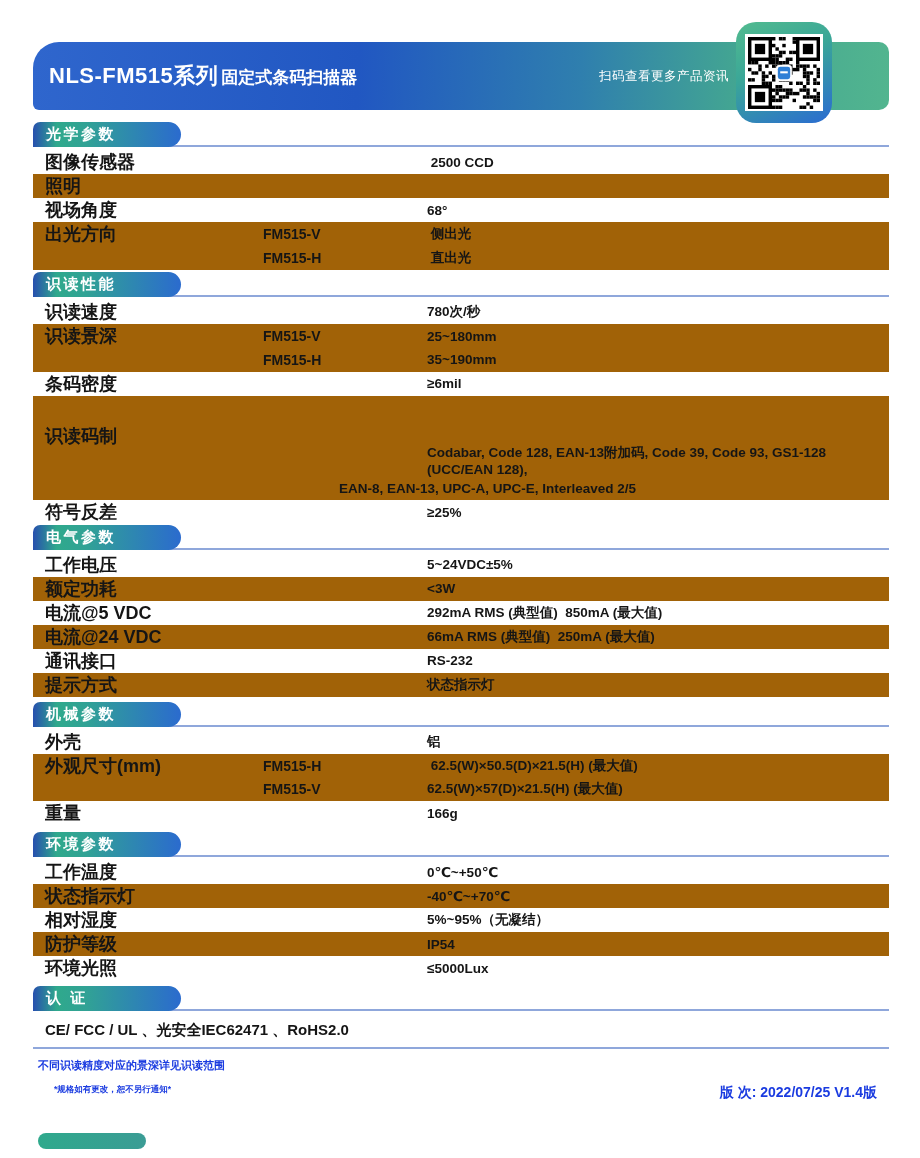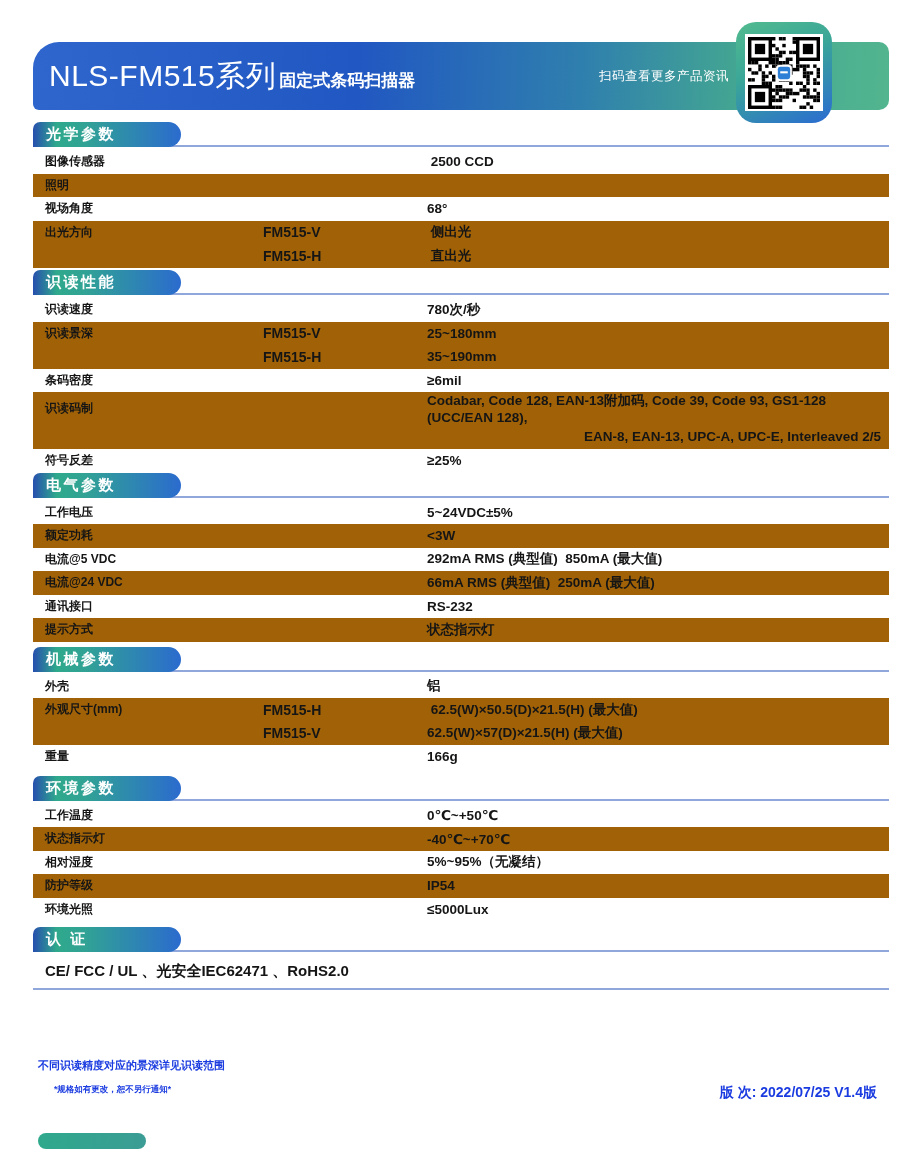"NLS-FM515系列" .title { font-size: 30px -> 22px; font-weight: normal -> bold }
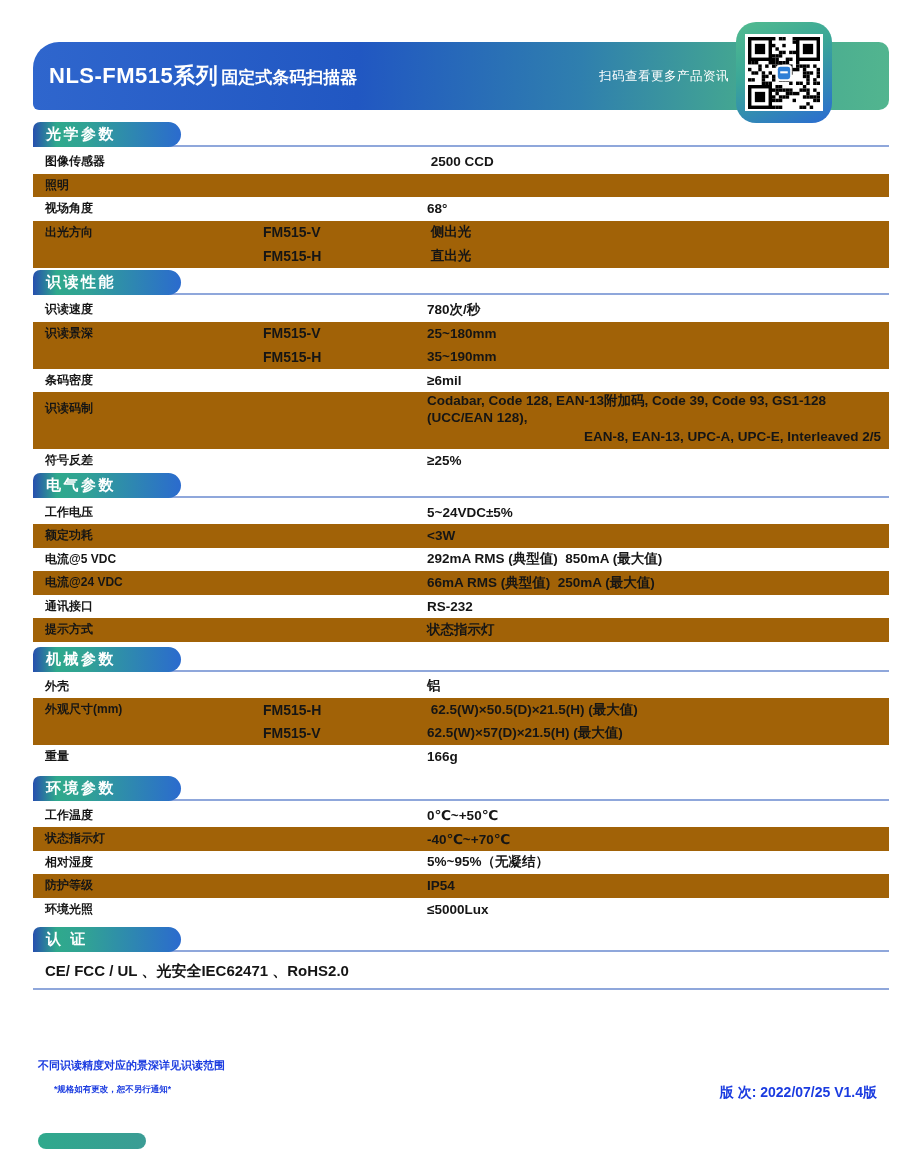"图像传感器" .c-label { font-size: 12px -> 18px }
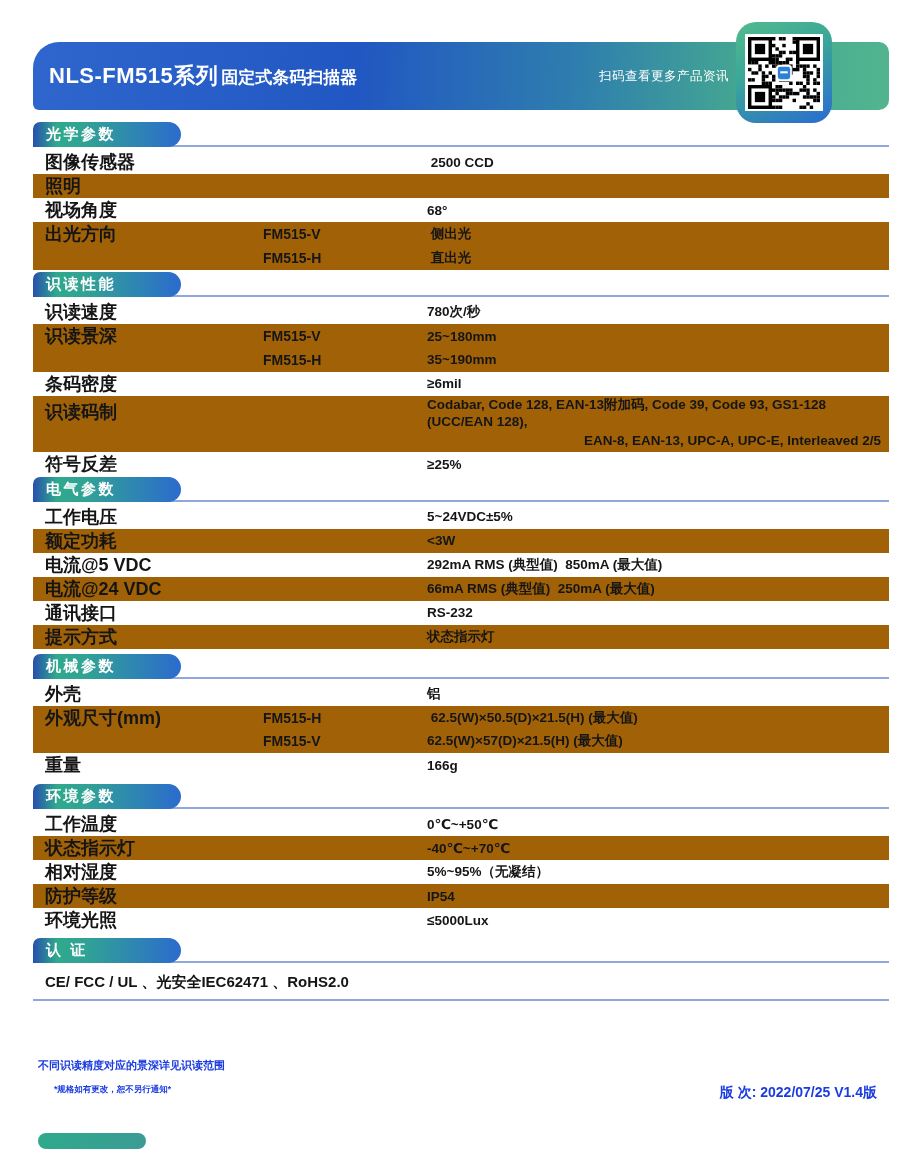"Codabar, Code 128, EAN-13附加码, Code" div.c-val { margin-top: none -> 48px }
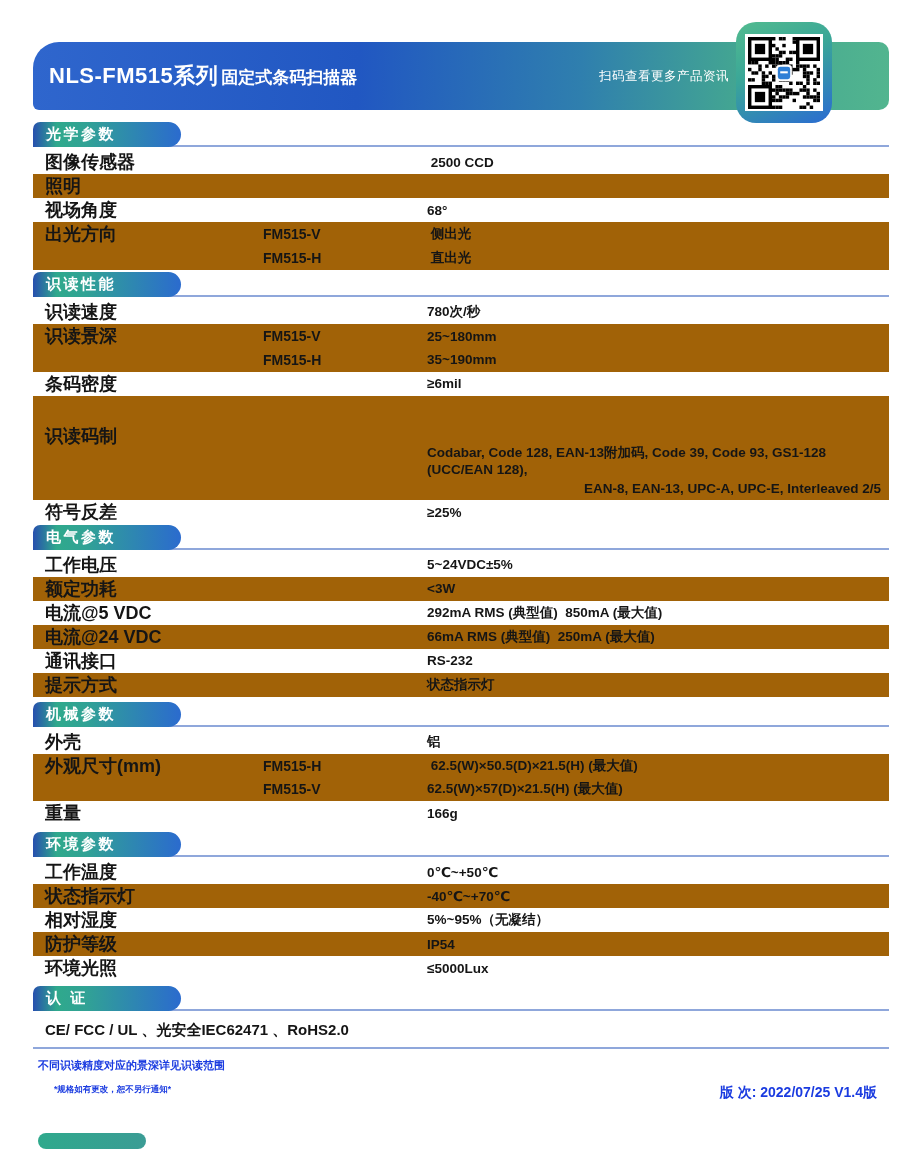"EAN-8, EAN-13, UPC-A, UPC-E, Interleaved" div.c-val { margin-left: 96px -> 76px; text-align: right -> none }
